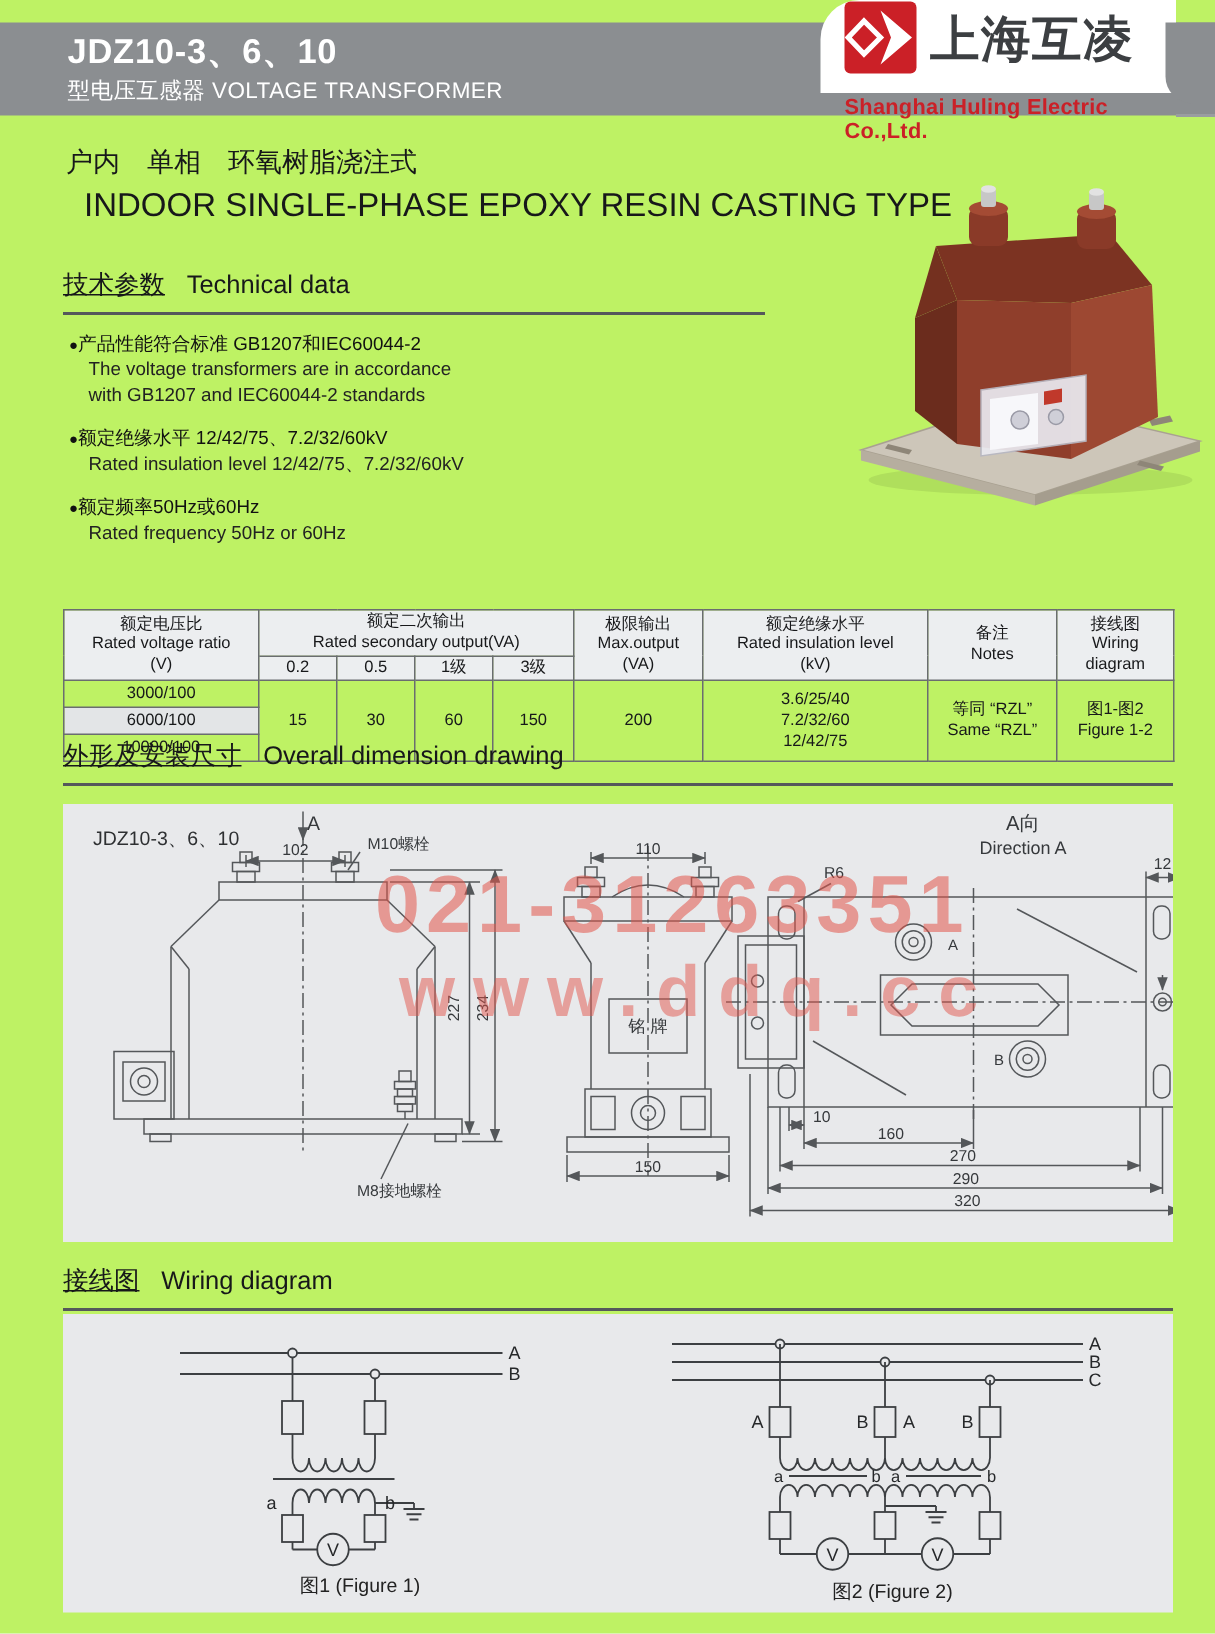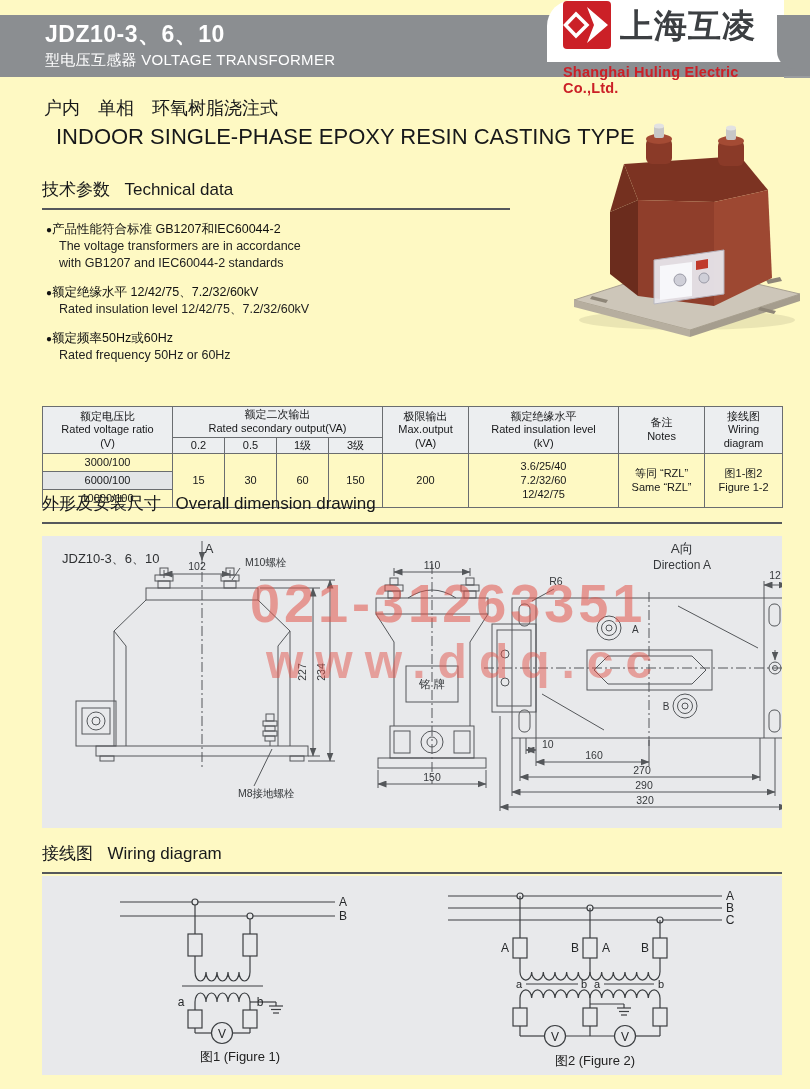"JDZ10-3、6、10" .page { background: #fef9c3 -> #bef264 }
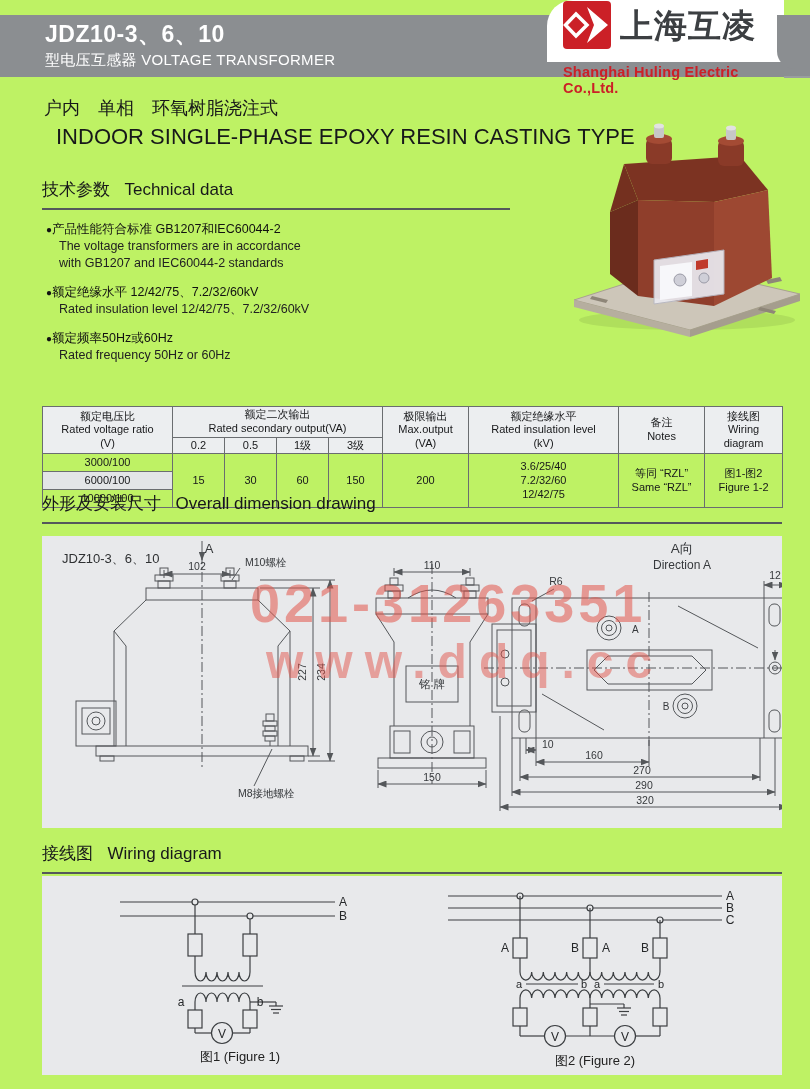"技术参数" .sec-heading .cn { text-decoration: none -> underline }
